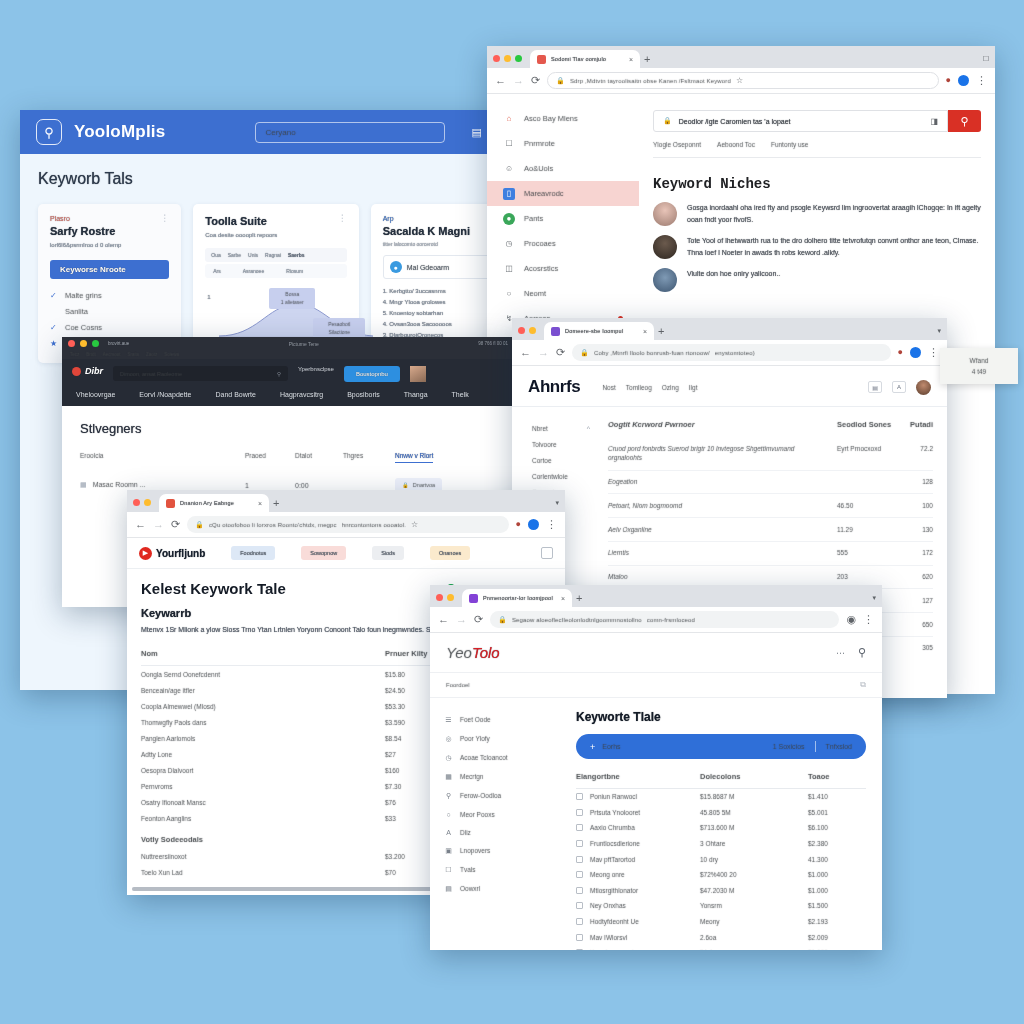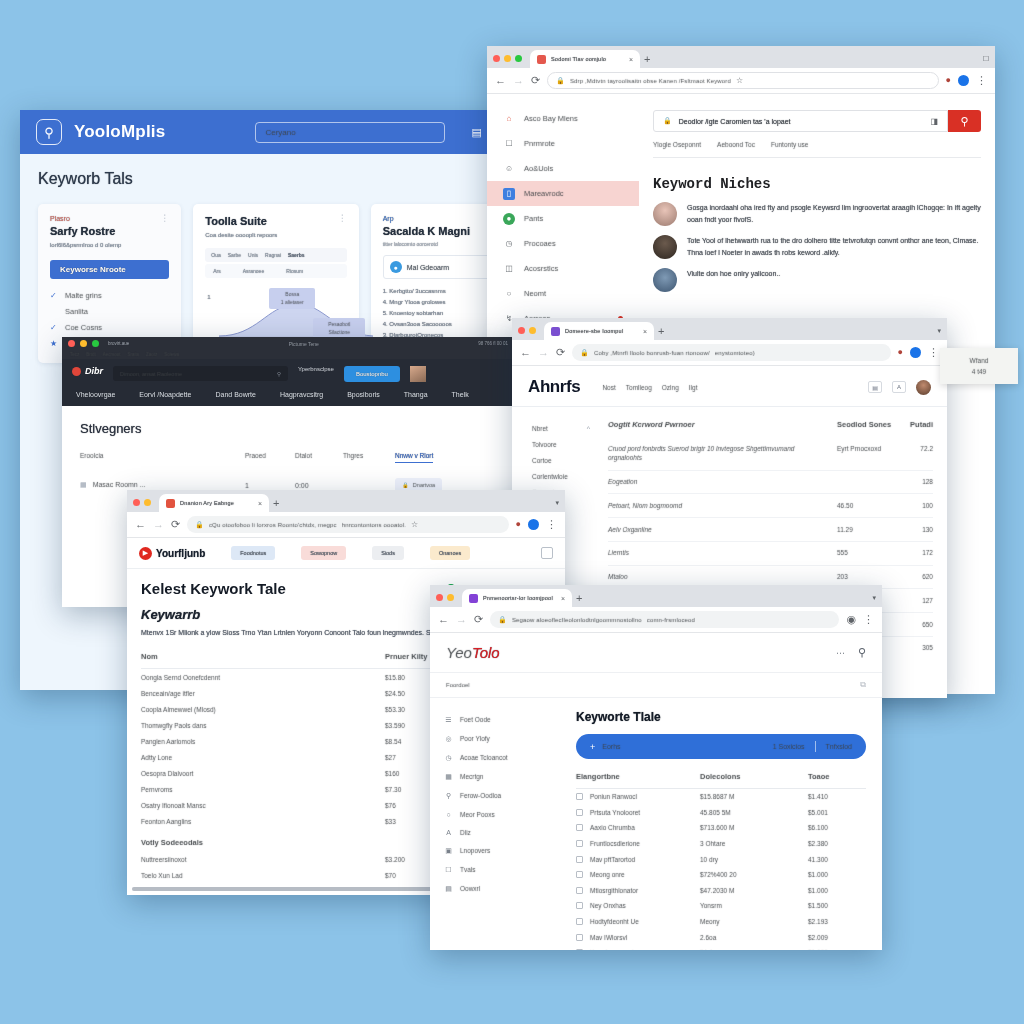"Keywarrb" .yt-sh { font-size: 13px -> 11px; font-style: italic -> none }
